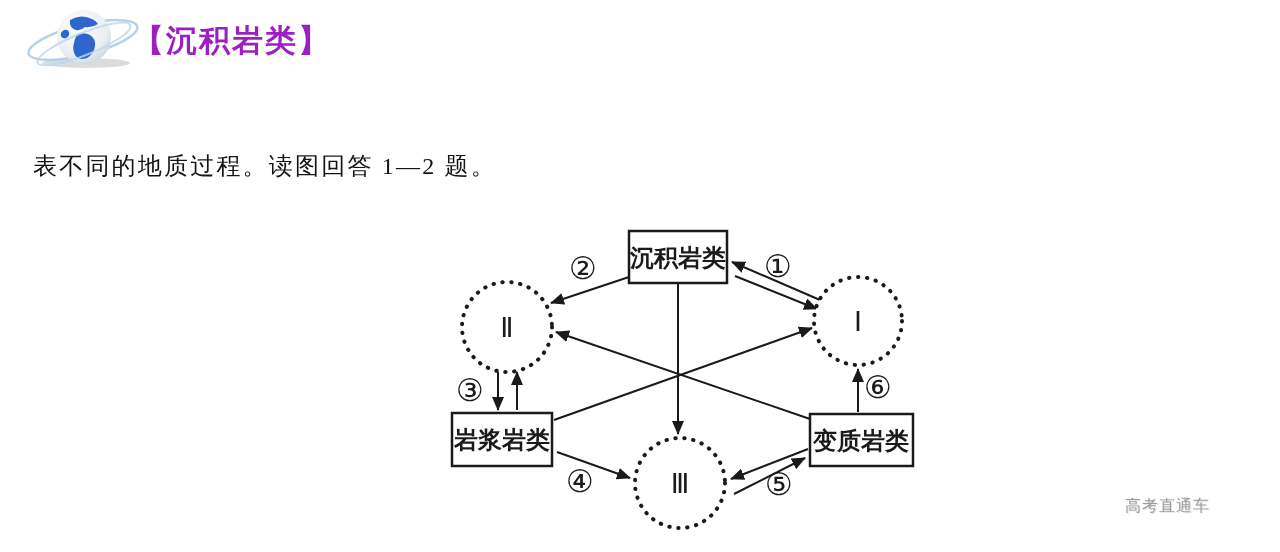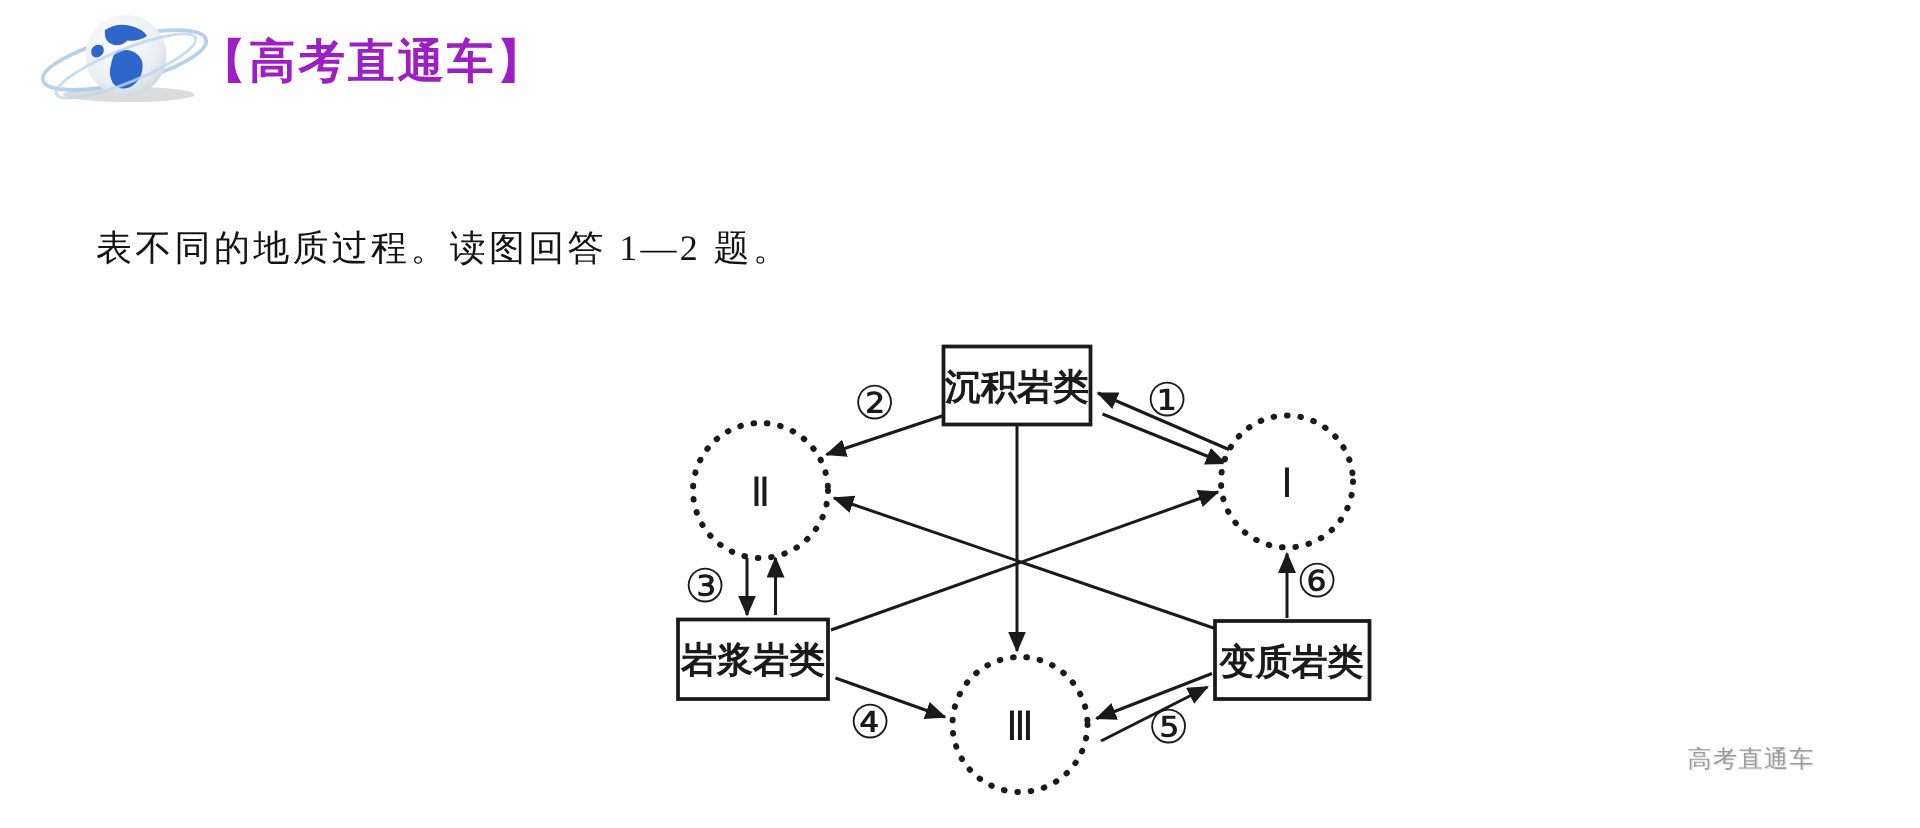"【高考直通车】" div.header-title { text: 高考直通车 -> 沉积岩类 }
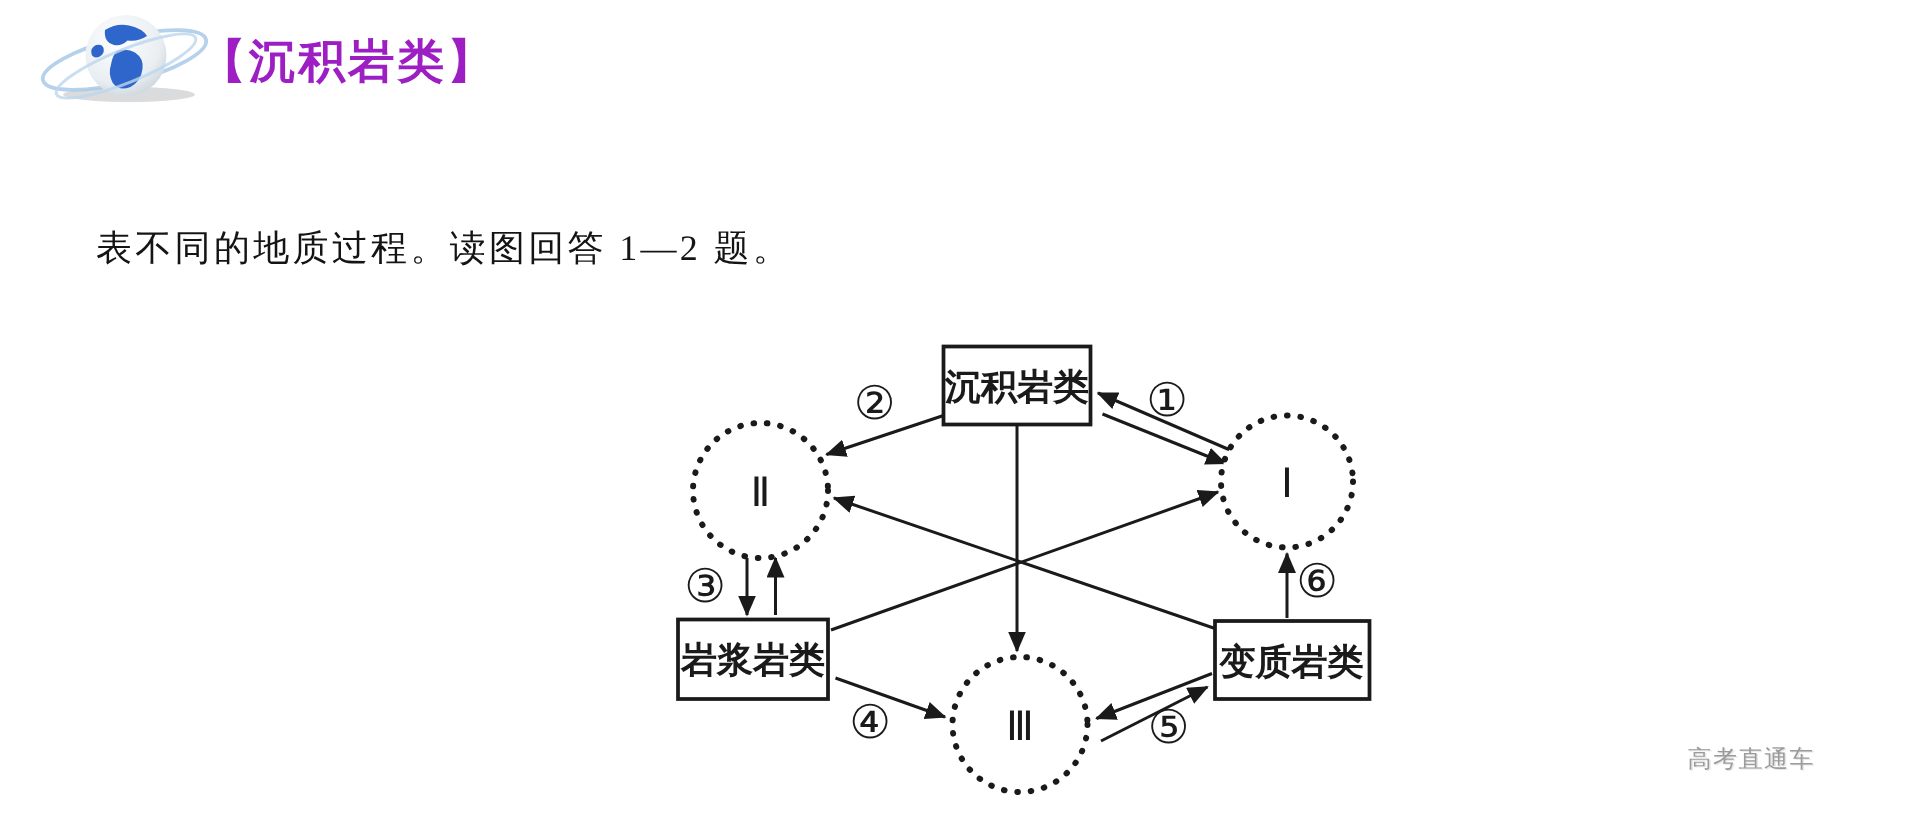"表不同的地质过程。读图回答 1—2 题。" .para-line.l2 { margin-left: 31px -> none }
